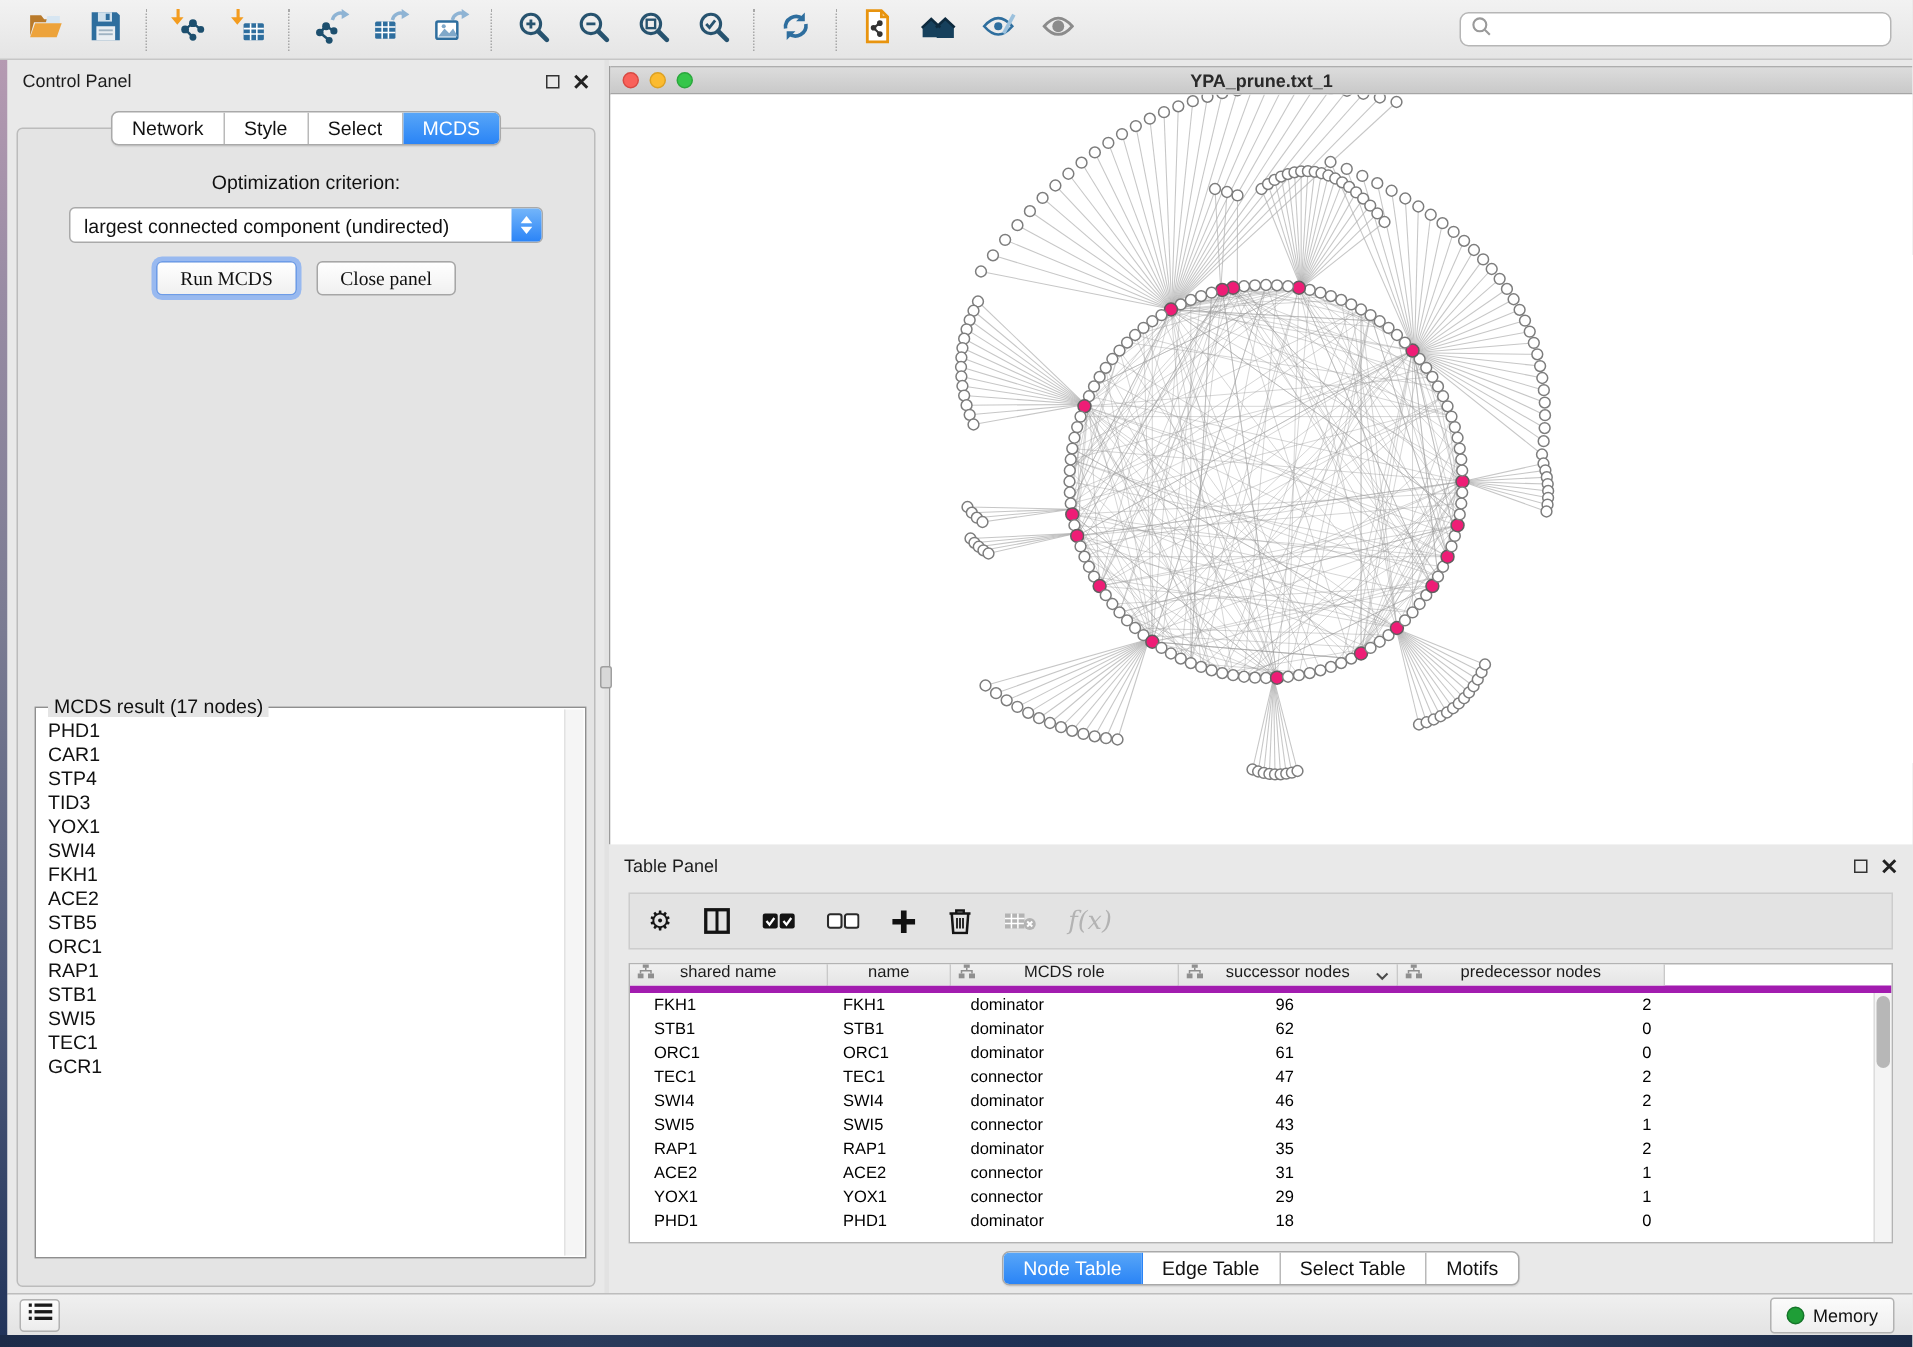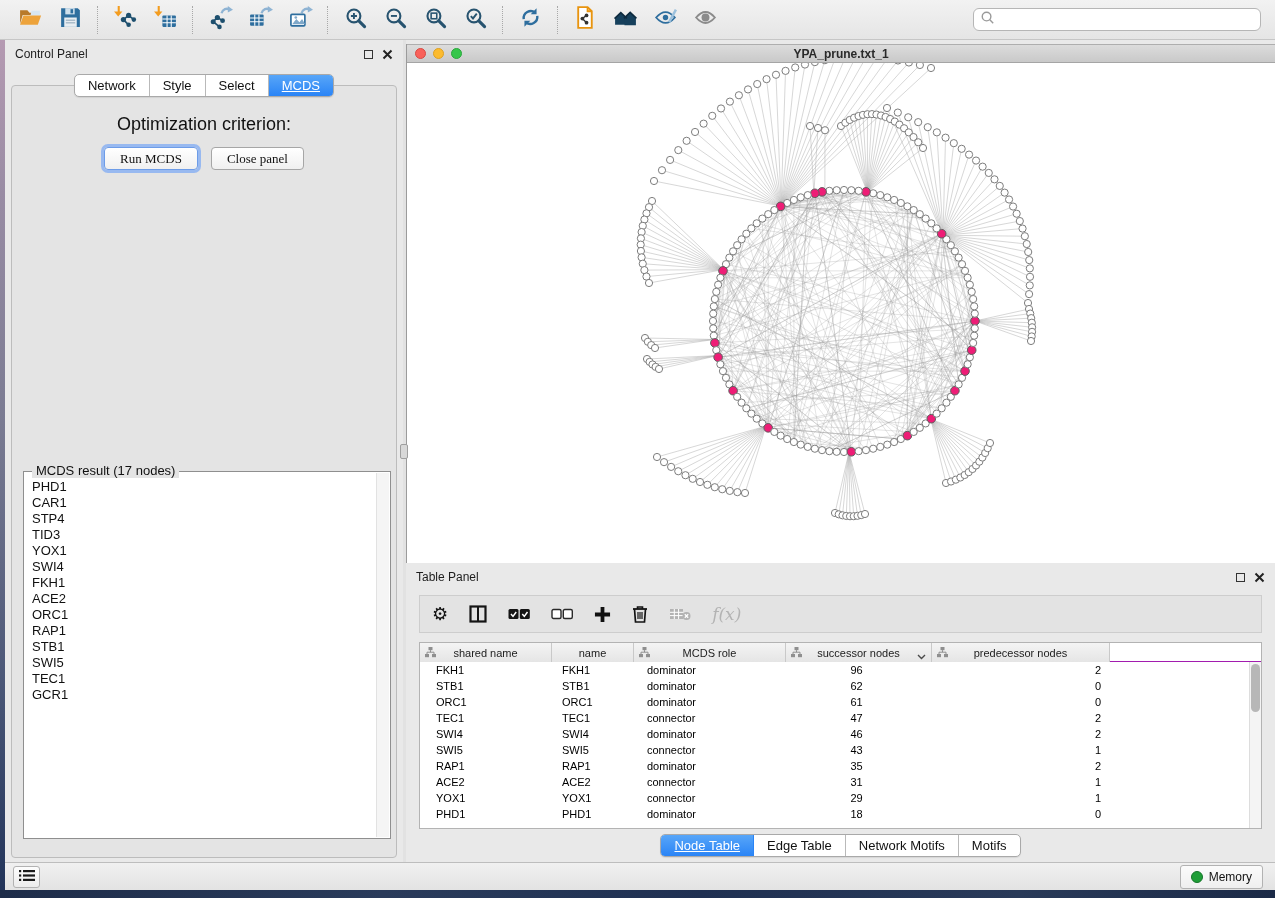"MCDS" .segbar .seg.active { text-decoration: underline -> none }
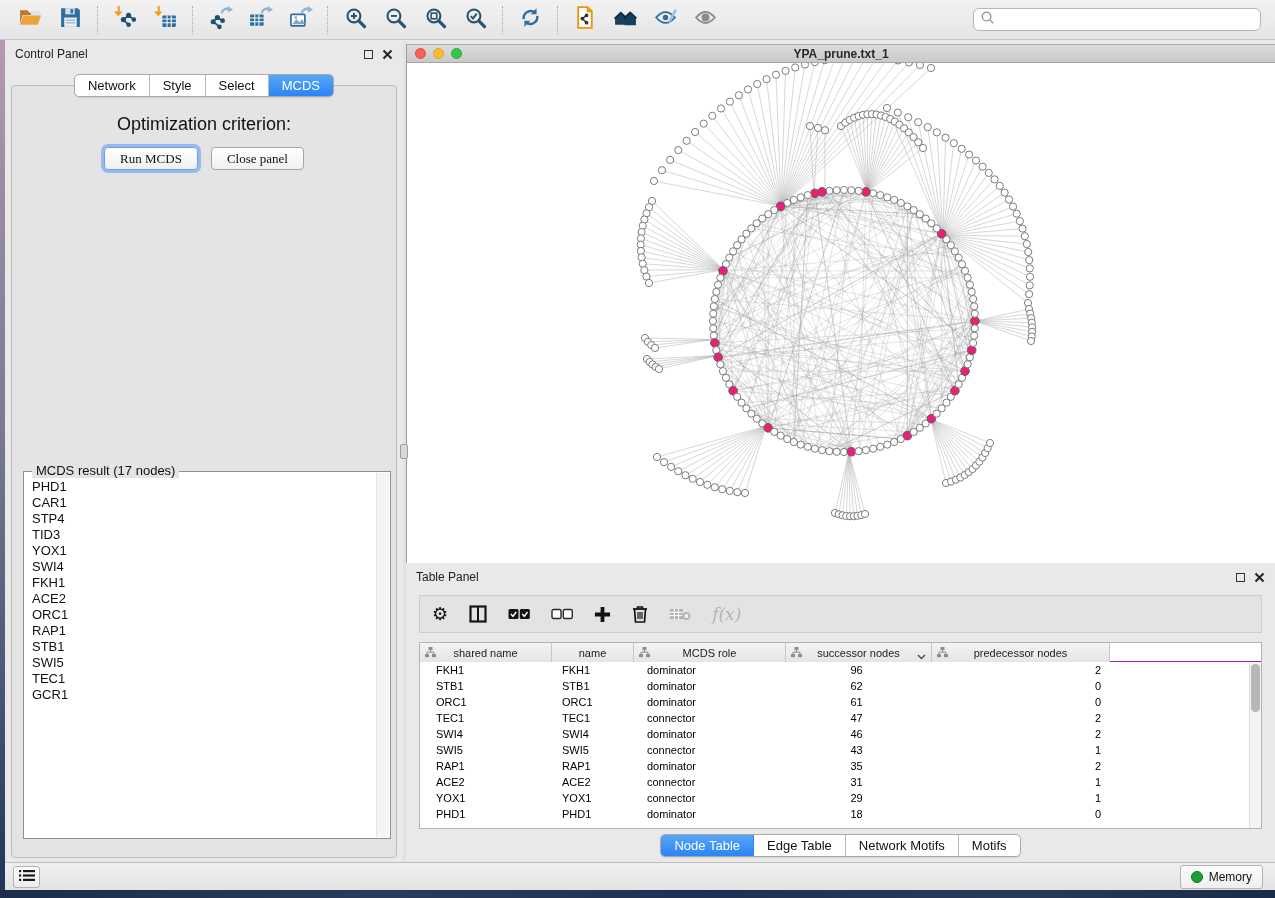"Optimization criterion:" .opt-label { font-size: 18px -> 13px }
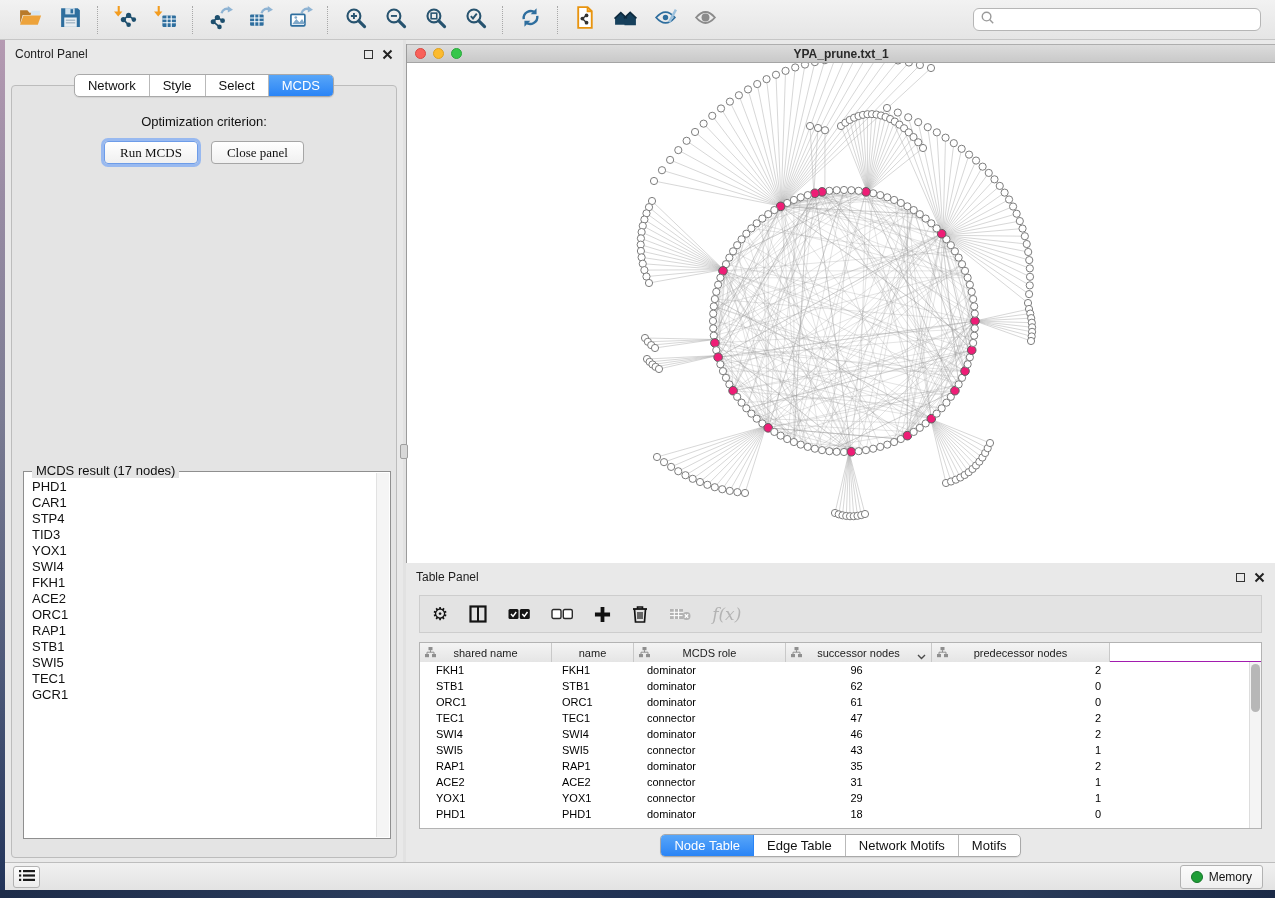"largest connected component (undirected)" div.dropdown { html: none -> <div> <span>largest connected component (undirected)</span> <span> <svg> <path></path> </svg> <svg> <path></path> </svg> </span> </div> }
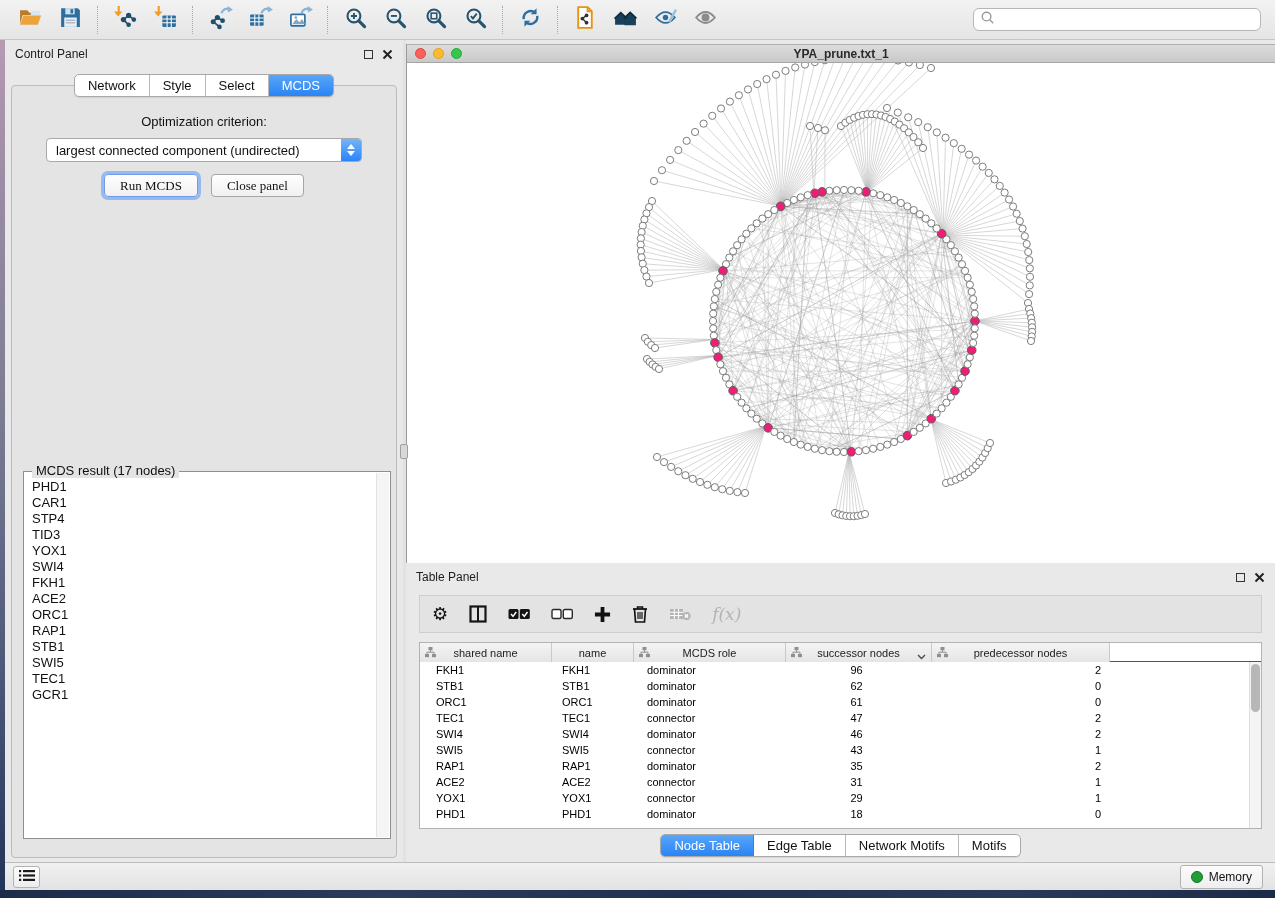"STB5" div.result-item { html: none -> <div>STB5</div> }
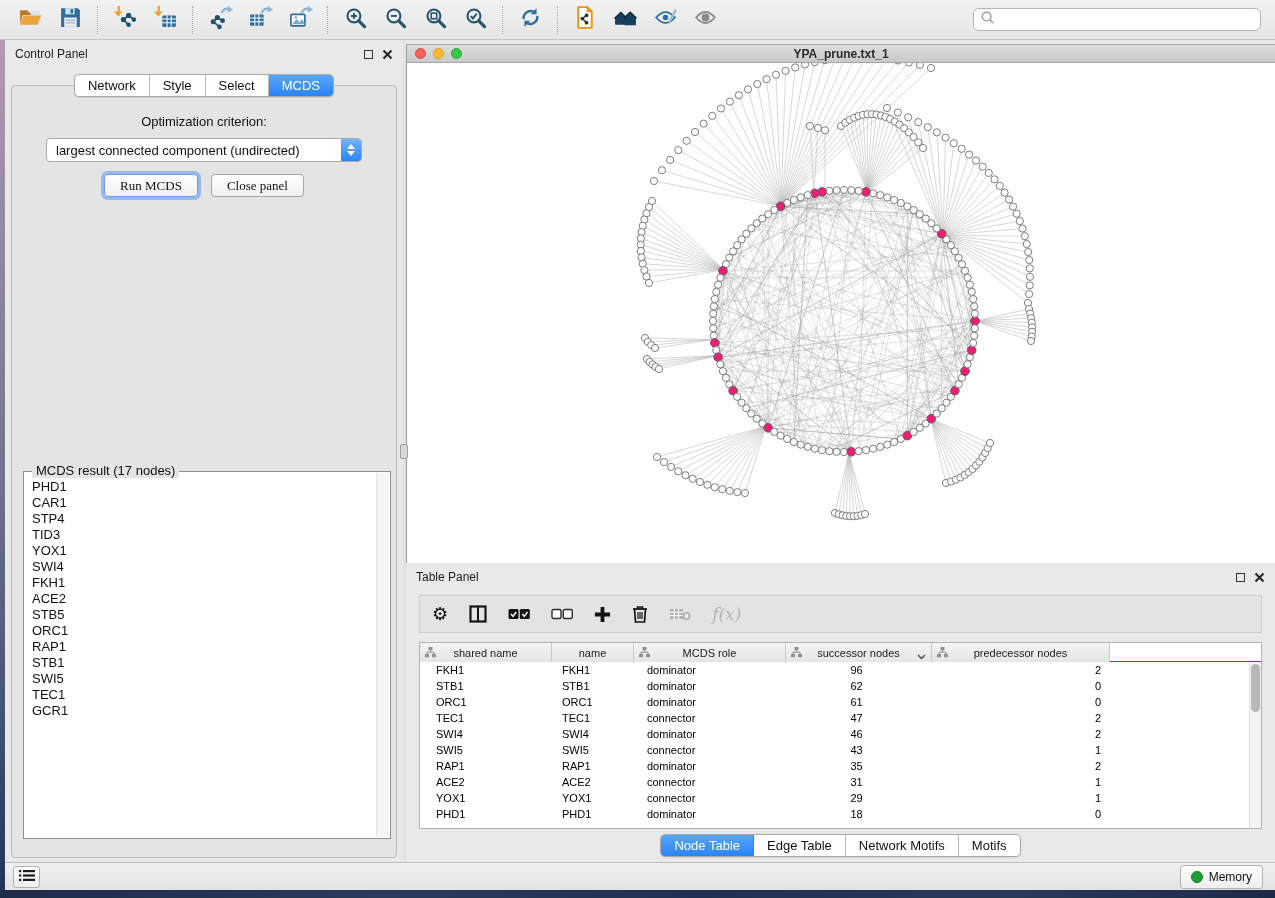"shared name" .thead { align-items: none -> flex-end; border-bottom: 1px solid #a21caf -> 5px solid #a21caf }
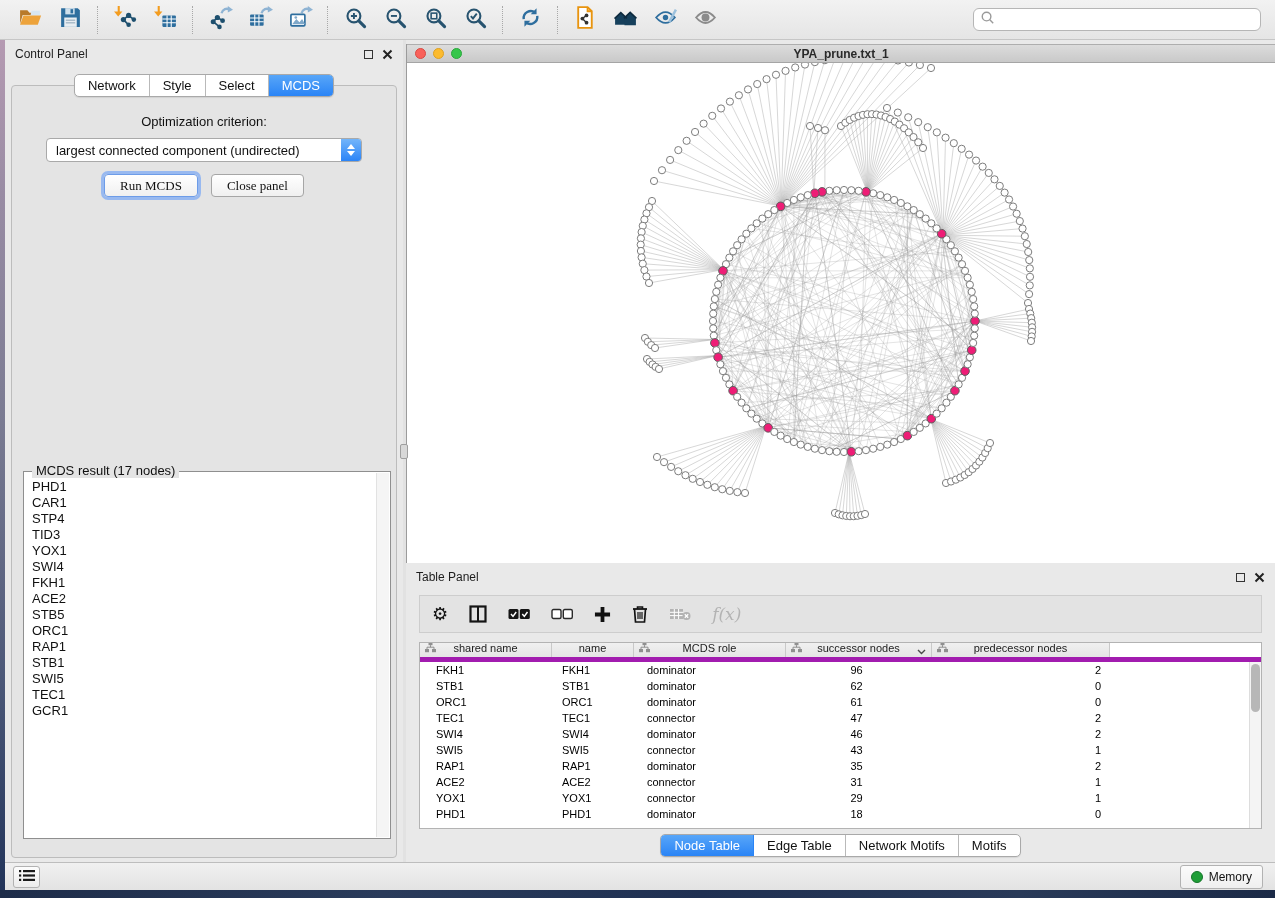"Network Motifs" div.seg { text: Network Motifs -> Select Table }
